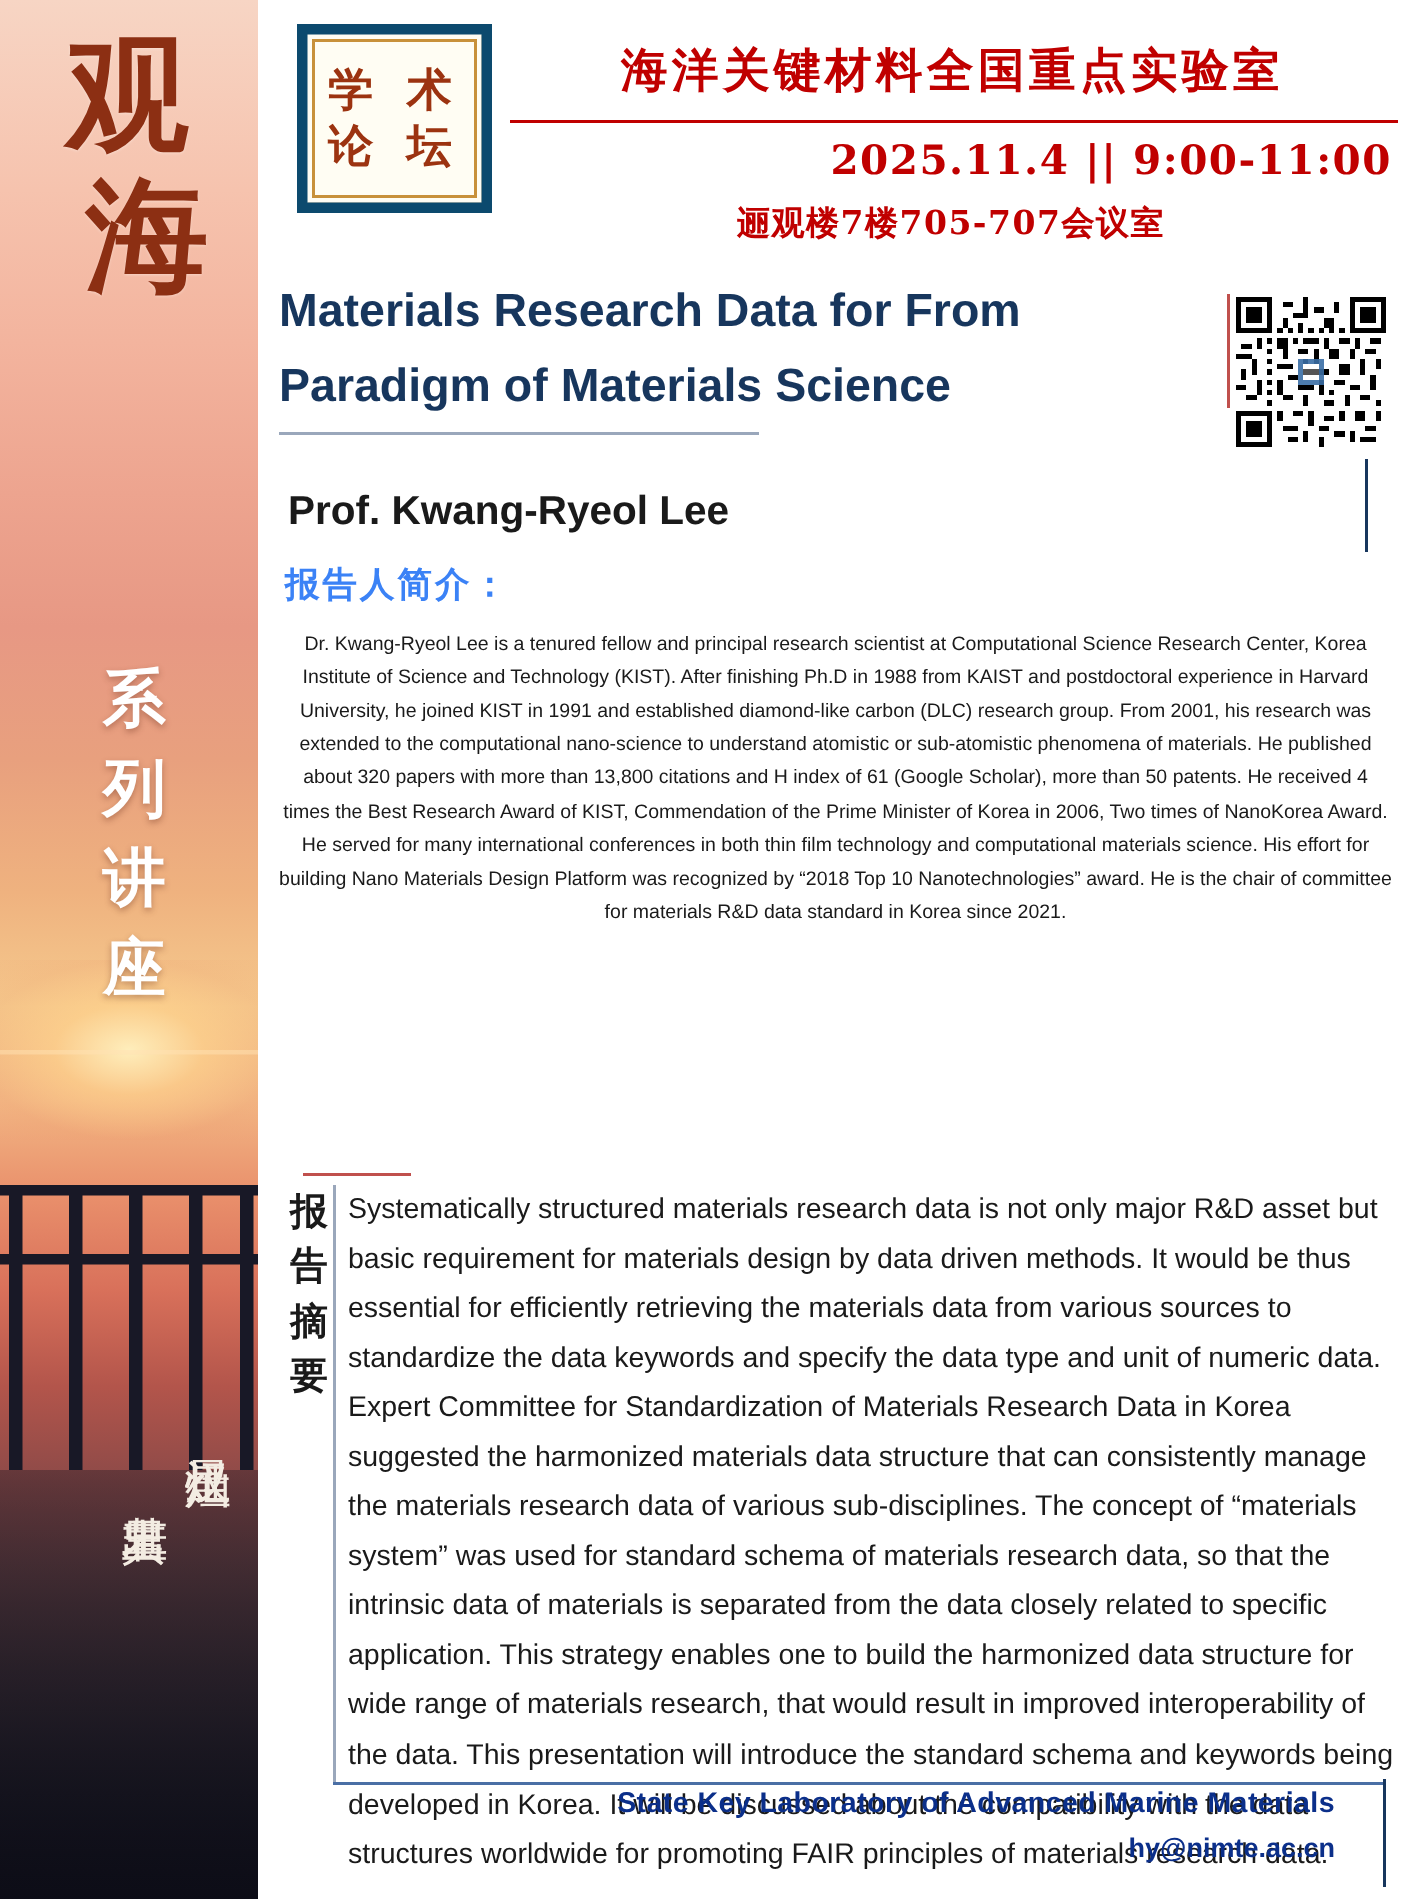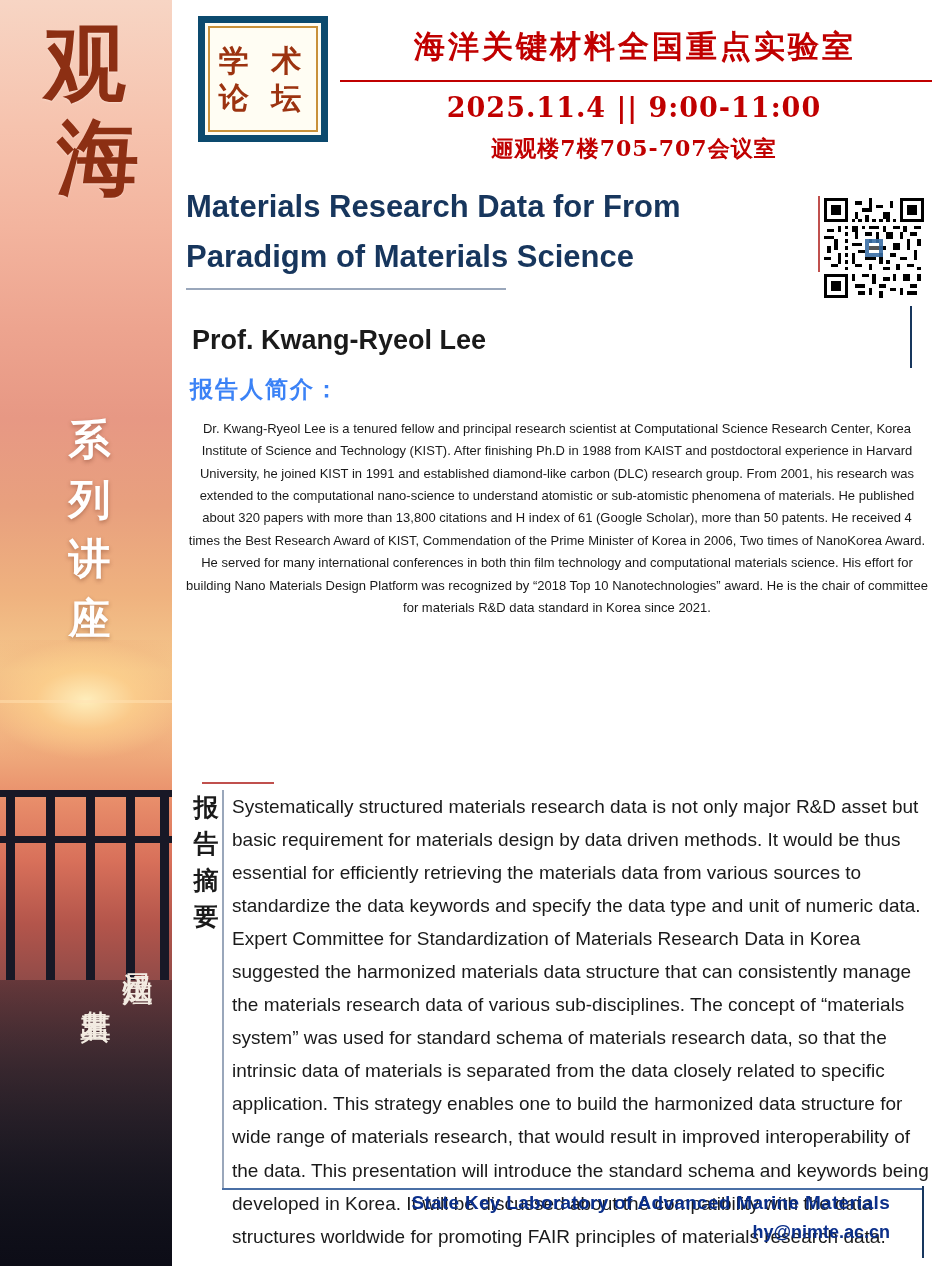"2025.11.4 || 9:00-11:00" #header-datetime { text-align: center -> right }
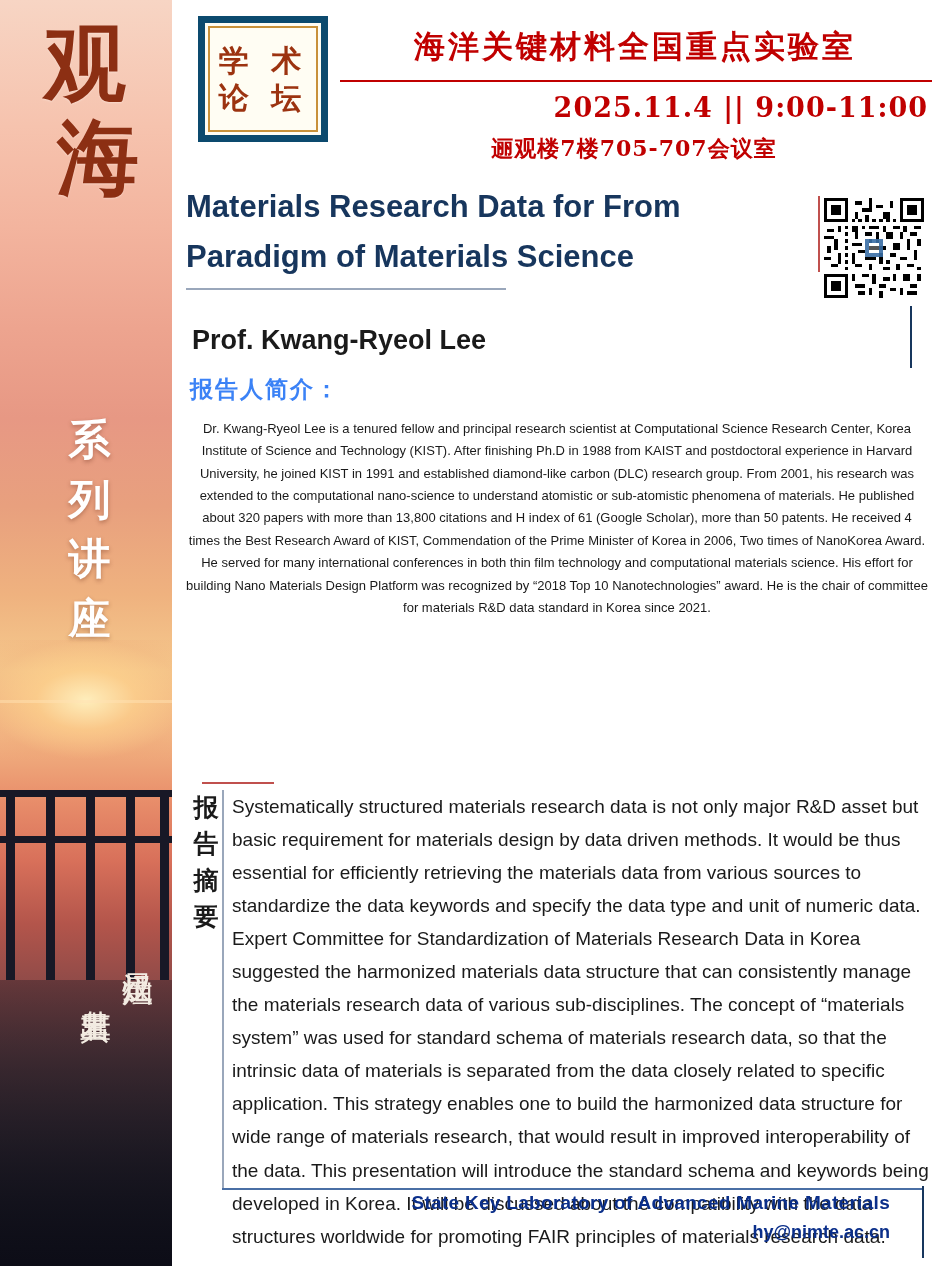"系列讲座" .banner-sub { top: 410px -> 436px }
